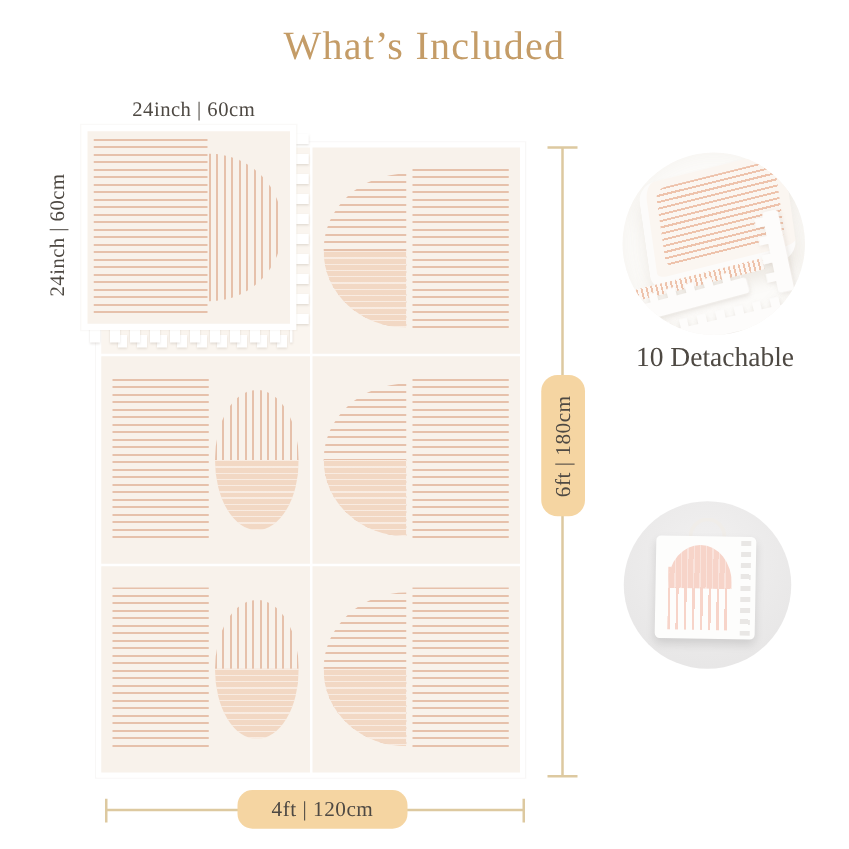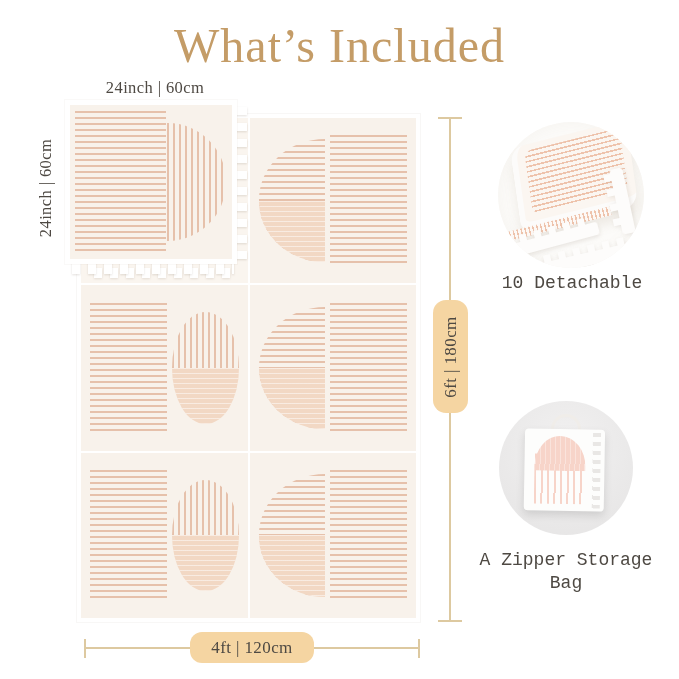"What’s Included" .title { font-size: 48px -> 32px }
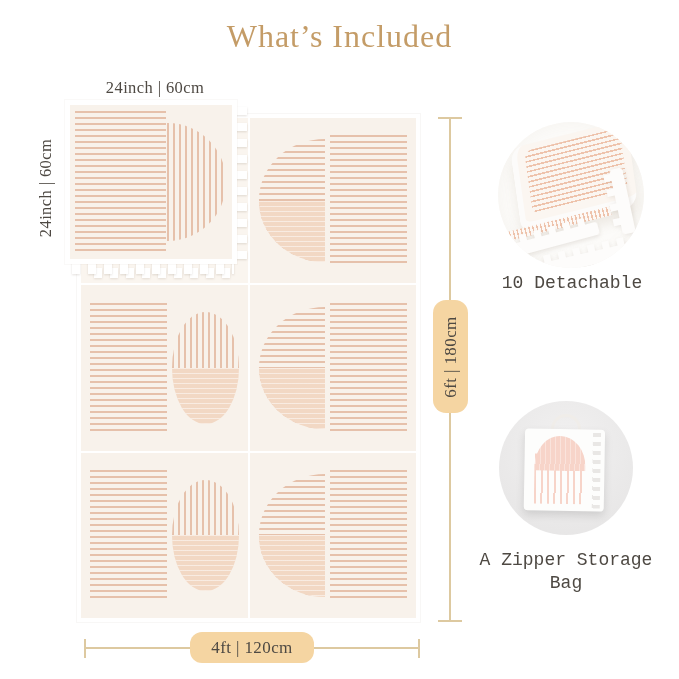"10 Detachable" .callout-label { font-family: Liberation Mono, monospace -> none; font-size: 18px -> 22px }
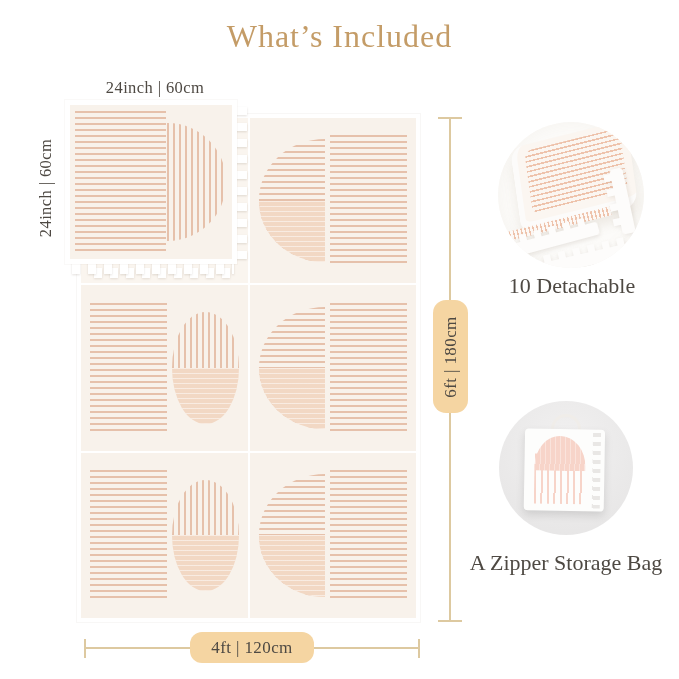"A Zipper Storage Bag" div.callout-label { html: <div> <span>A Zipper Storage Bag</span> </div> -> none }
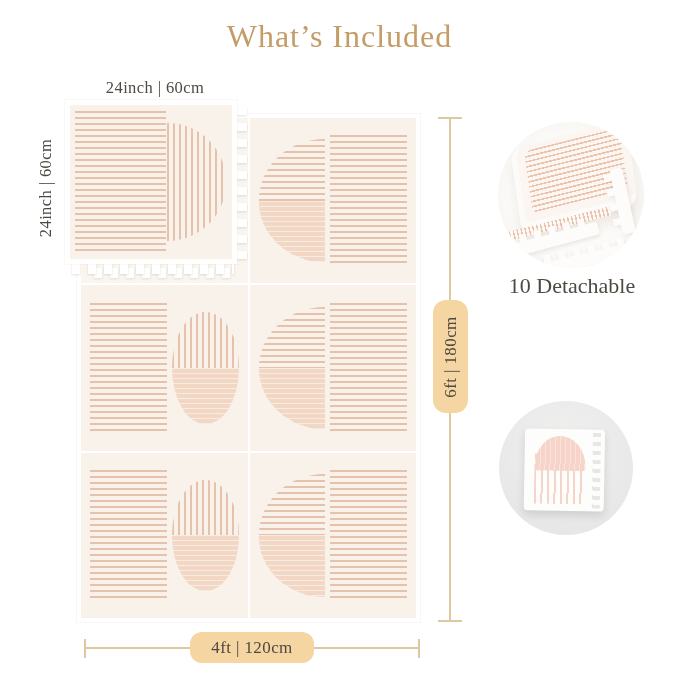"4ft | 120cm" .pill-h { width: 124px -> 136px }
